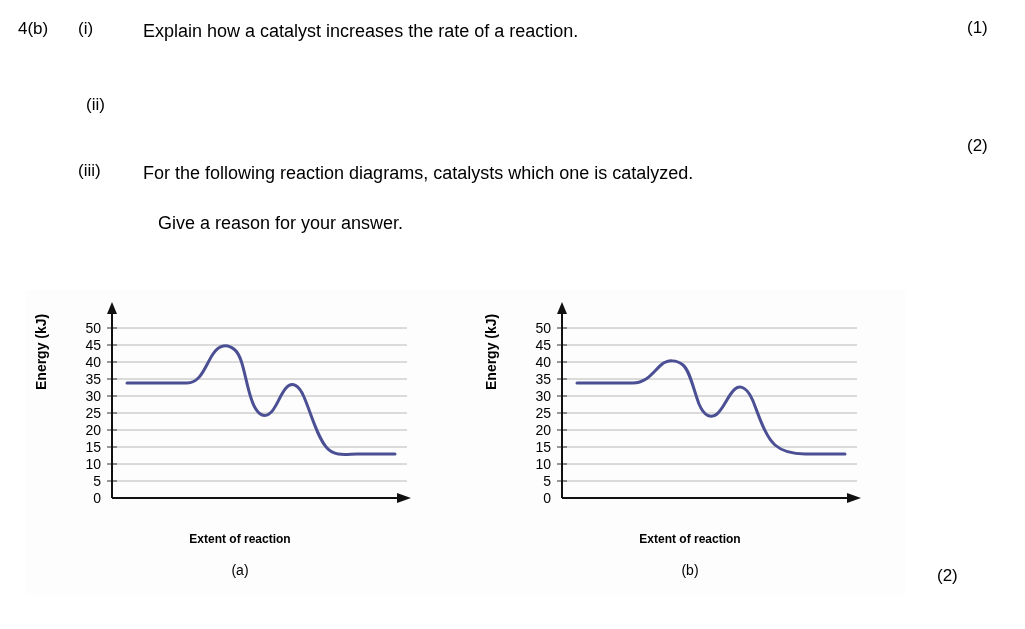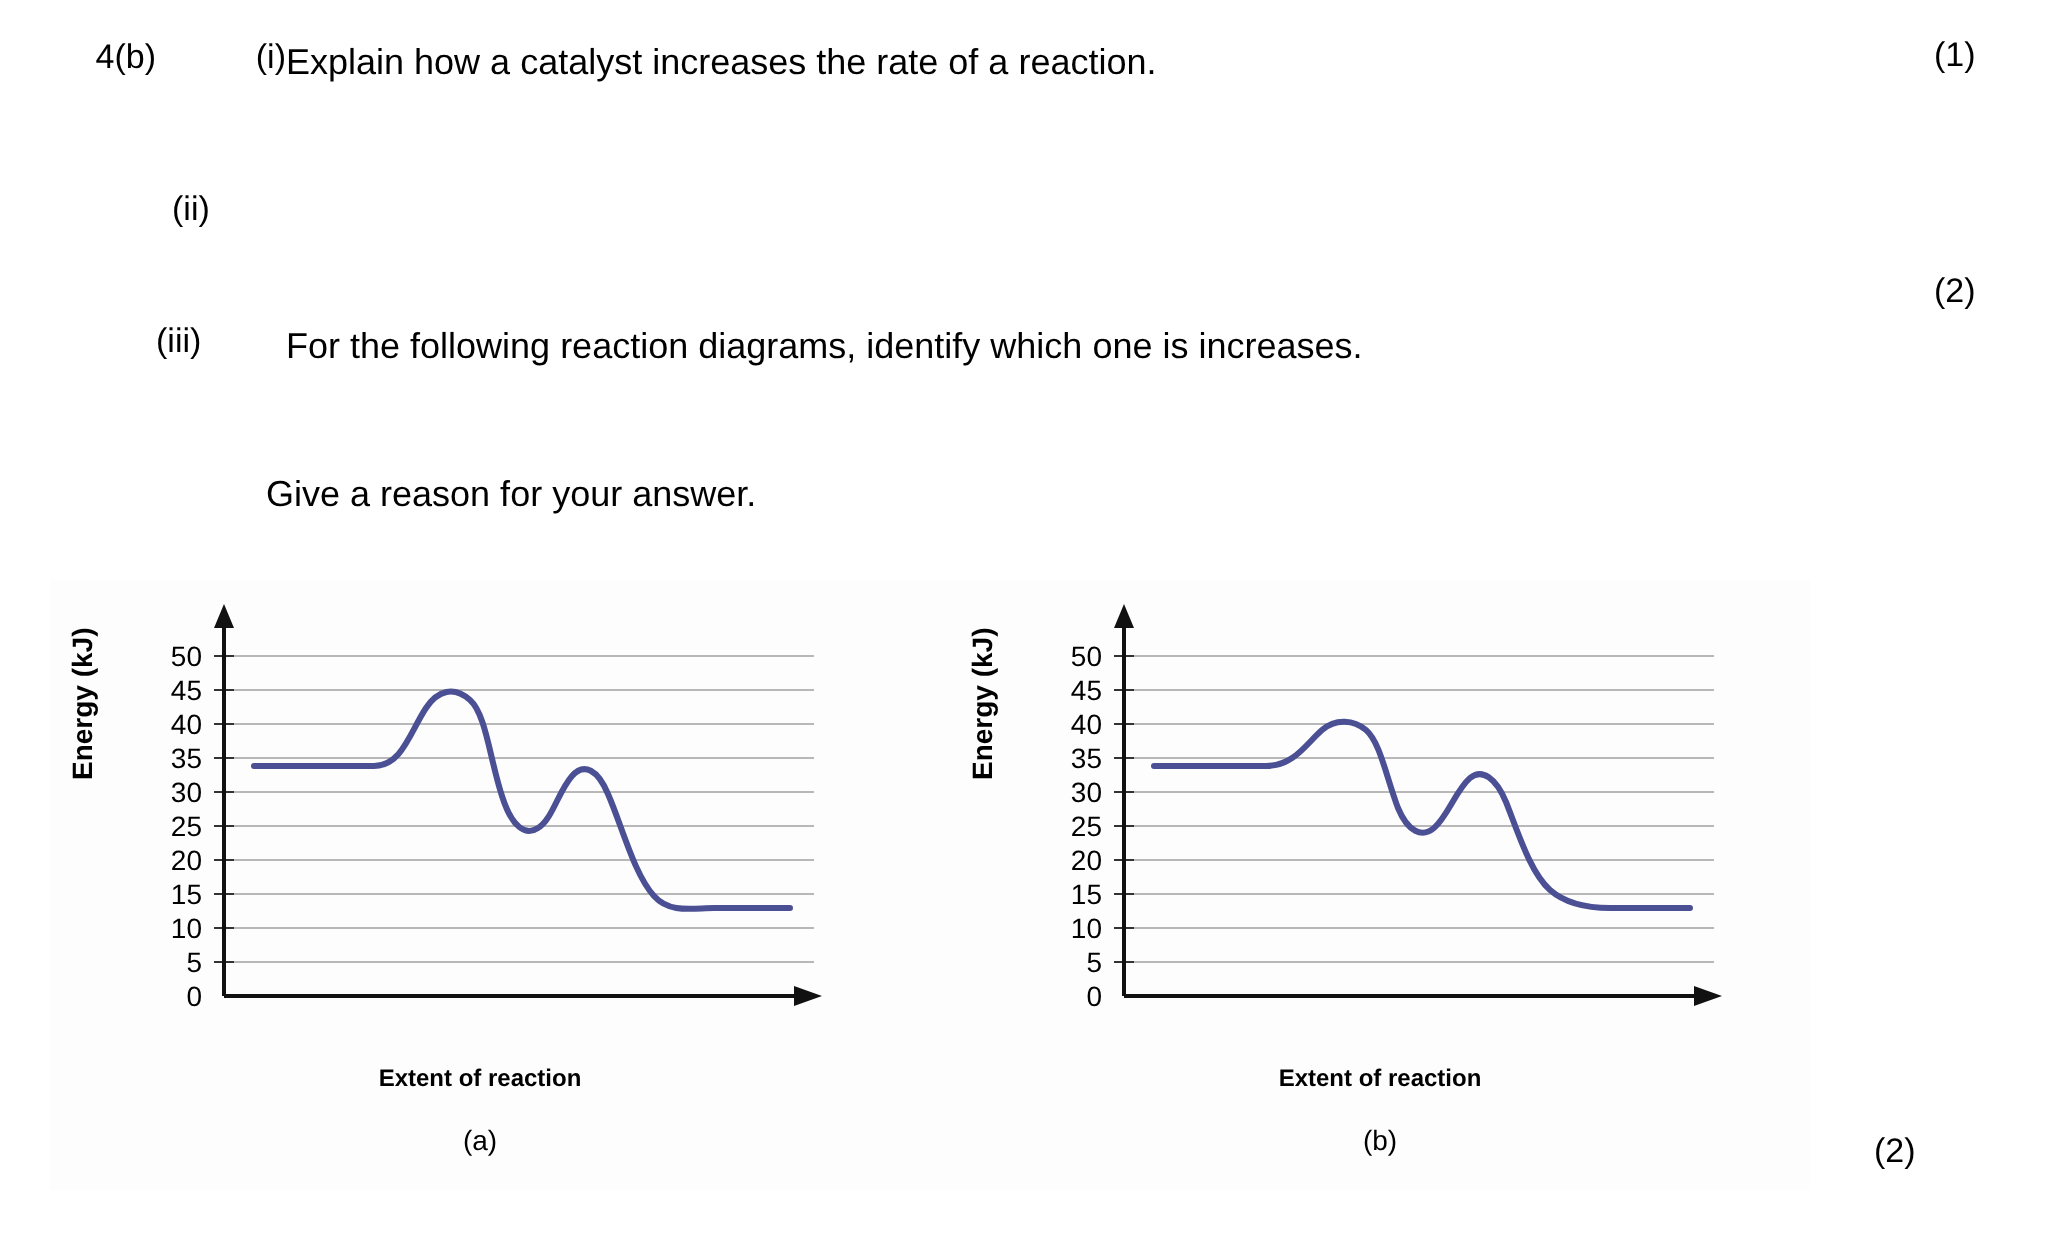"4(b)" div.q-row { text-align: right -> none }
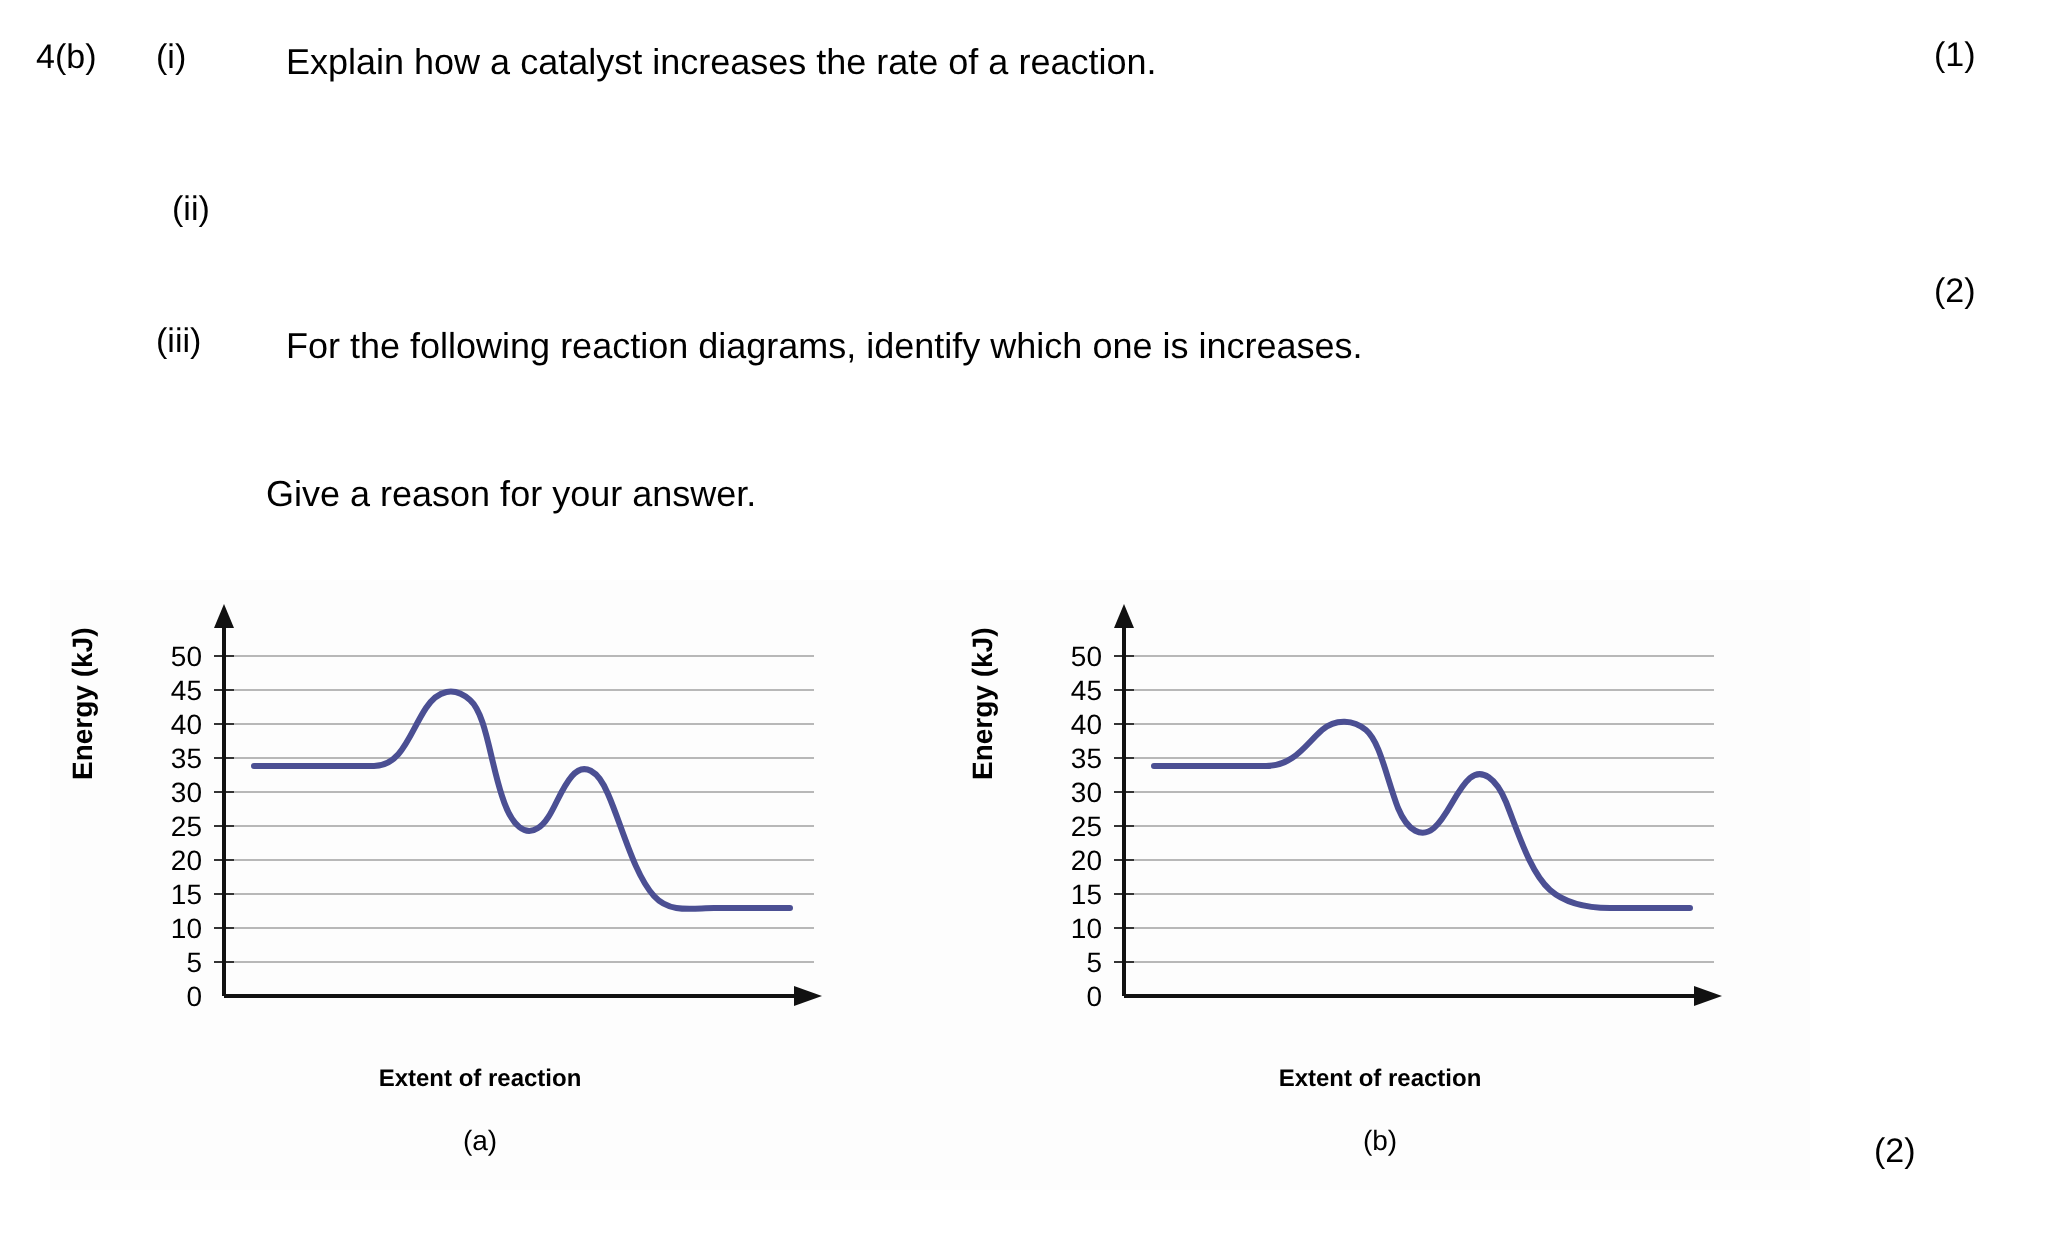"For the following reaction diagrams," span.q-text { text: identify which one is increases -> catalysts which one is catalyzed }
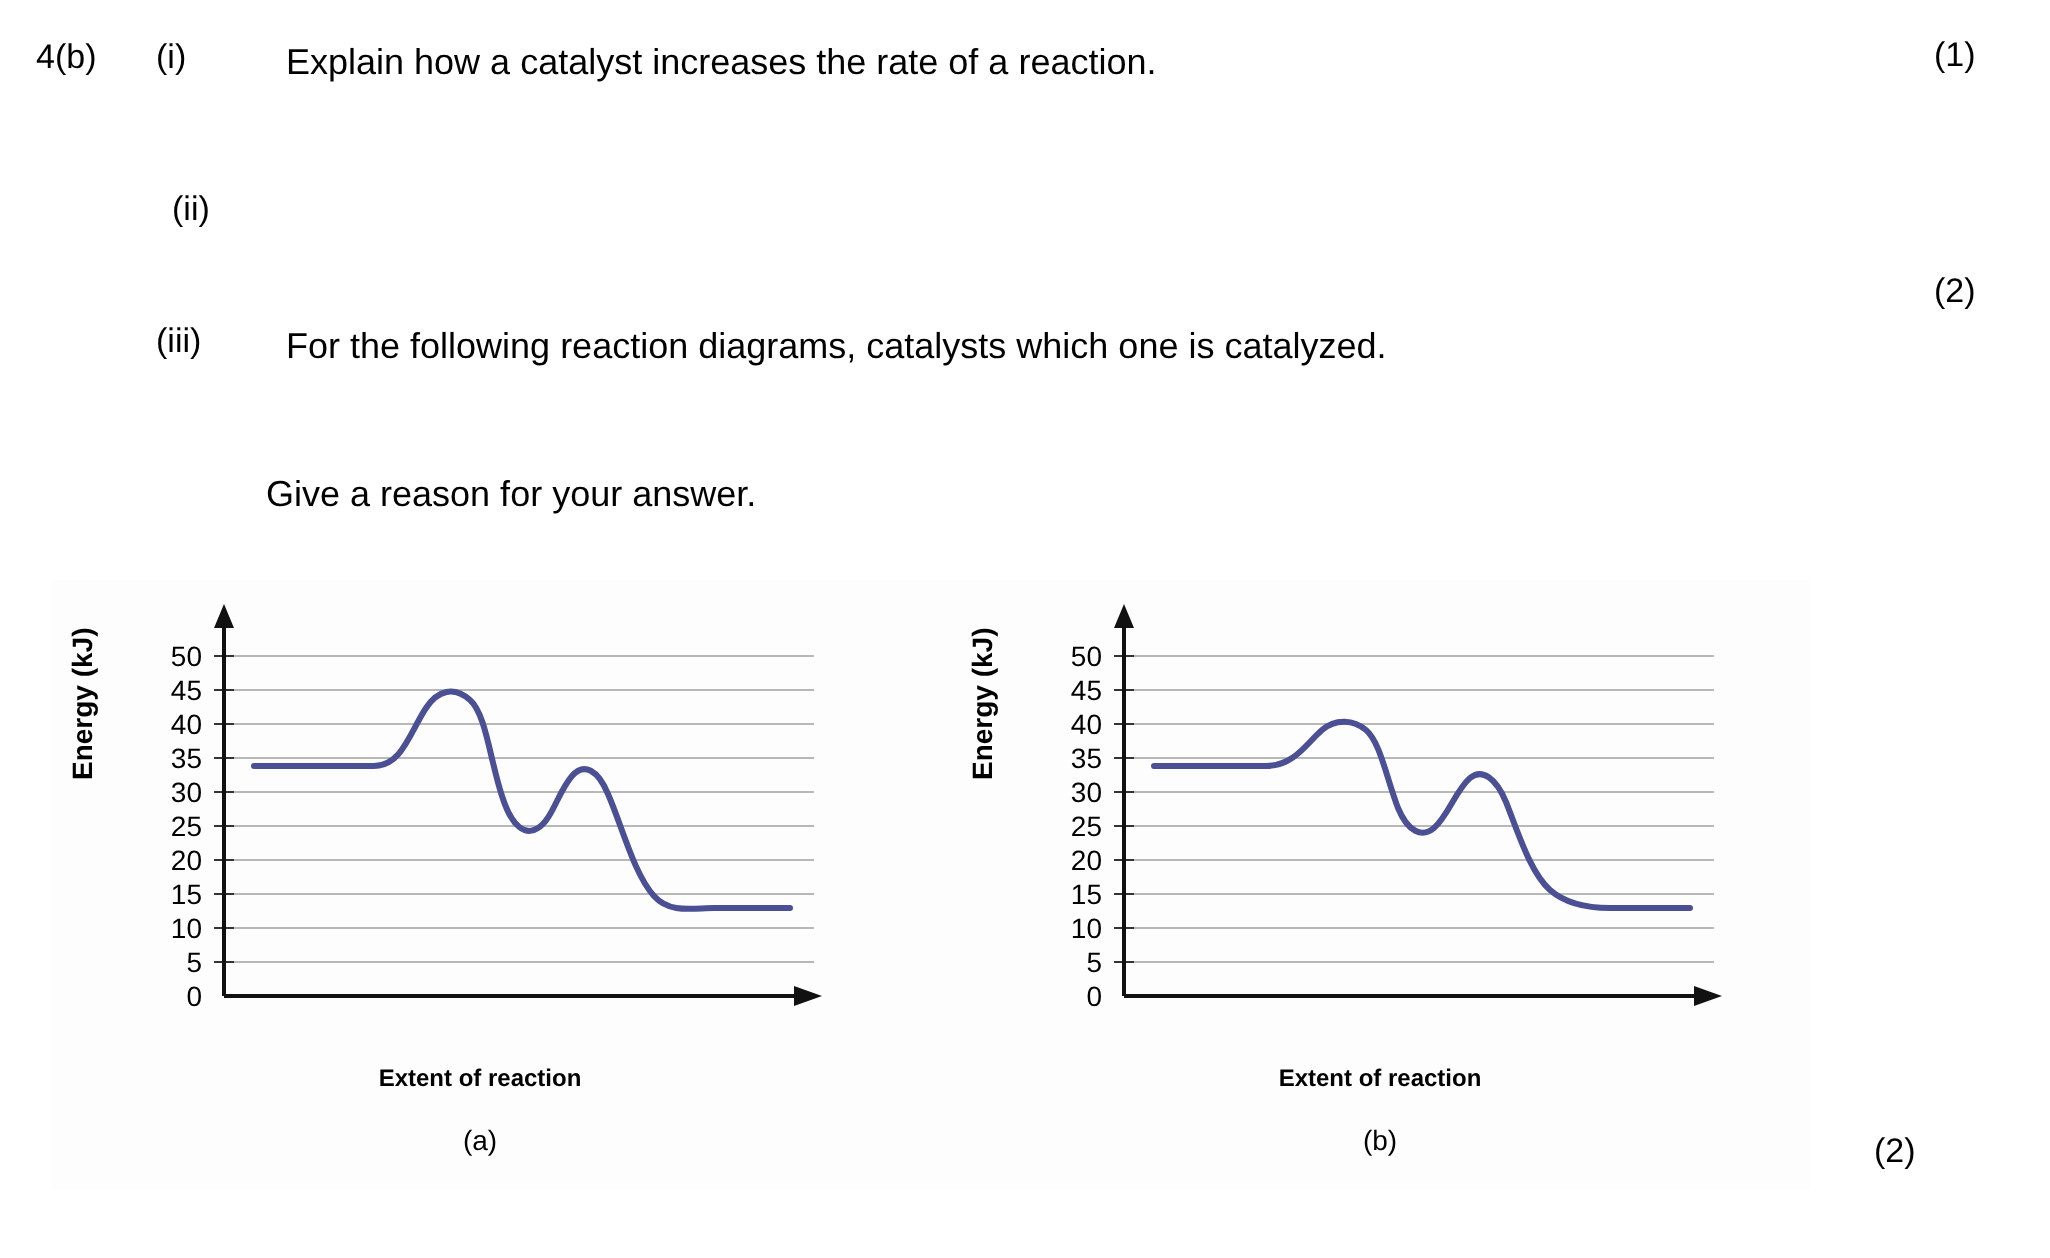"Give a reason for your" div.q-row { left: 8px -> 33px; margin-top: 24px -> none }
